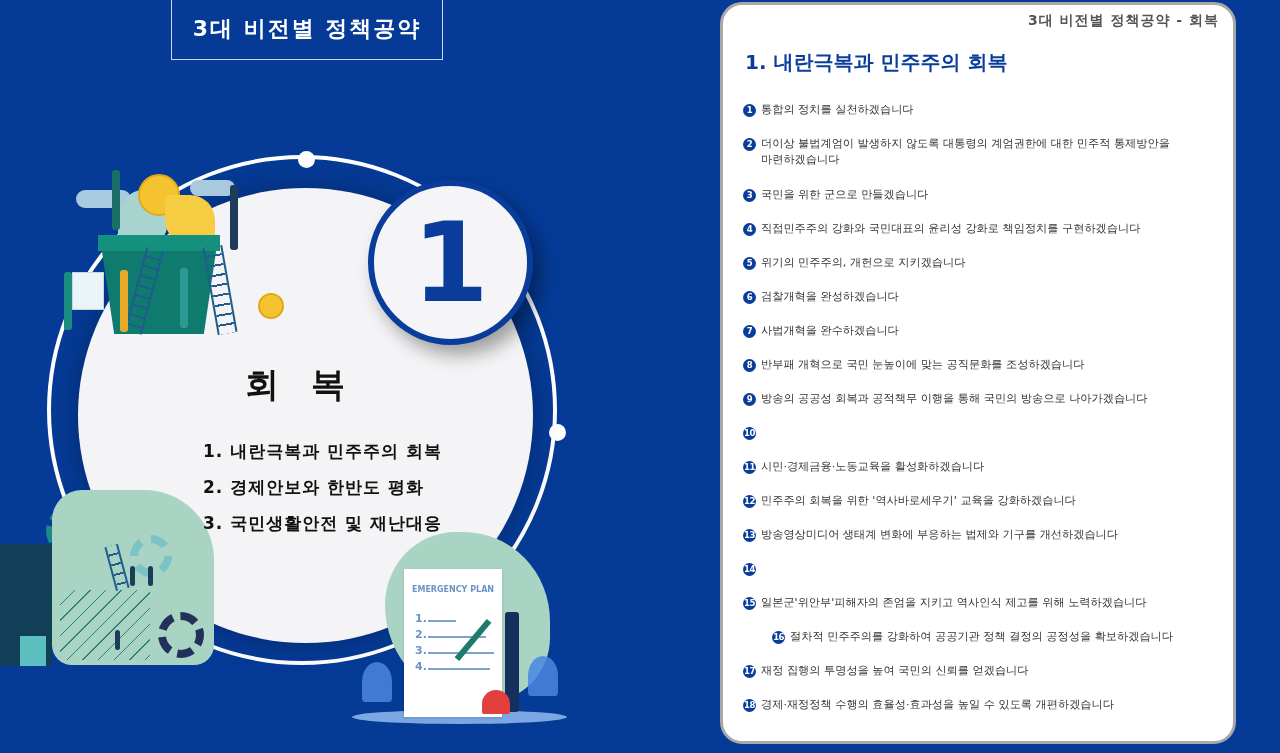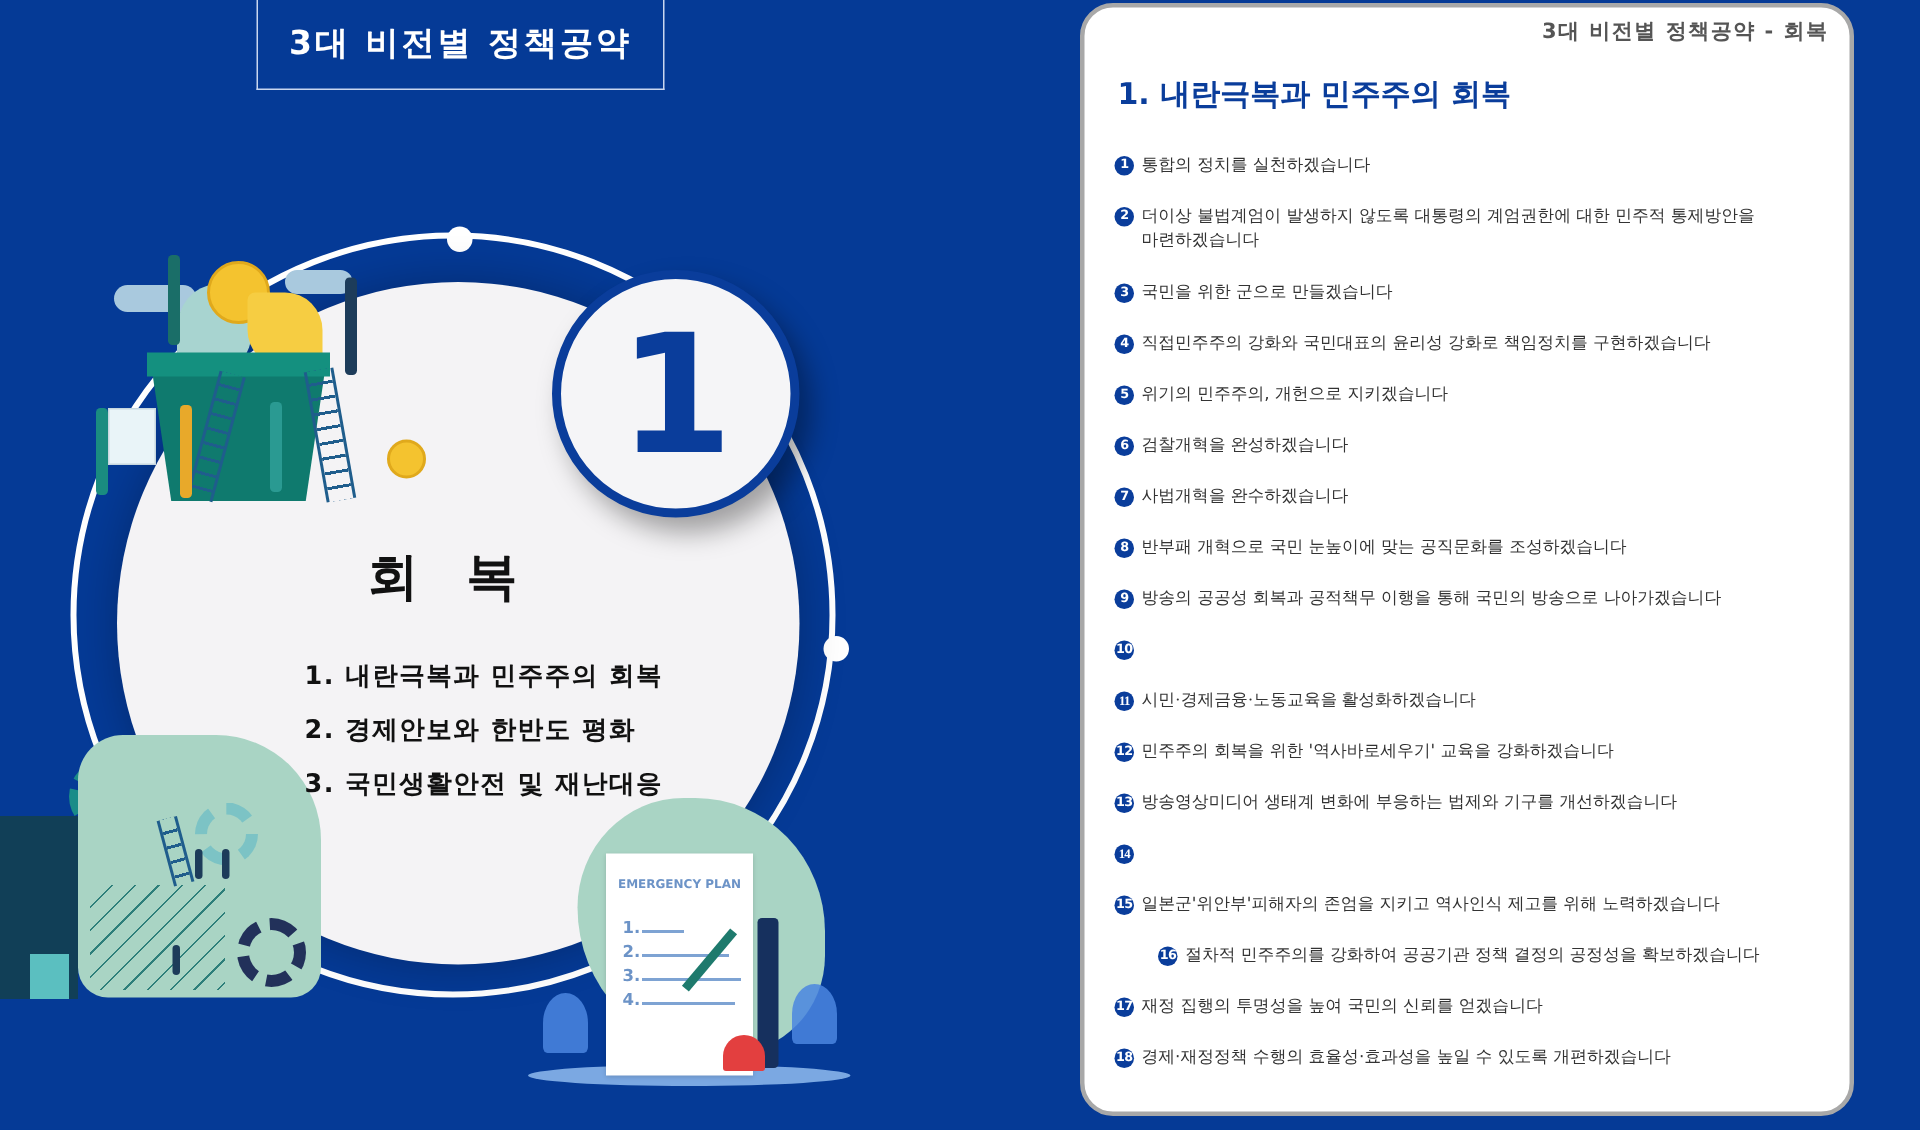"11" div.pledge { font-family: Liberation Serif, serif -> none }
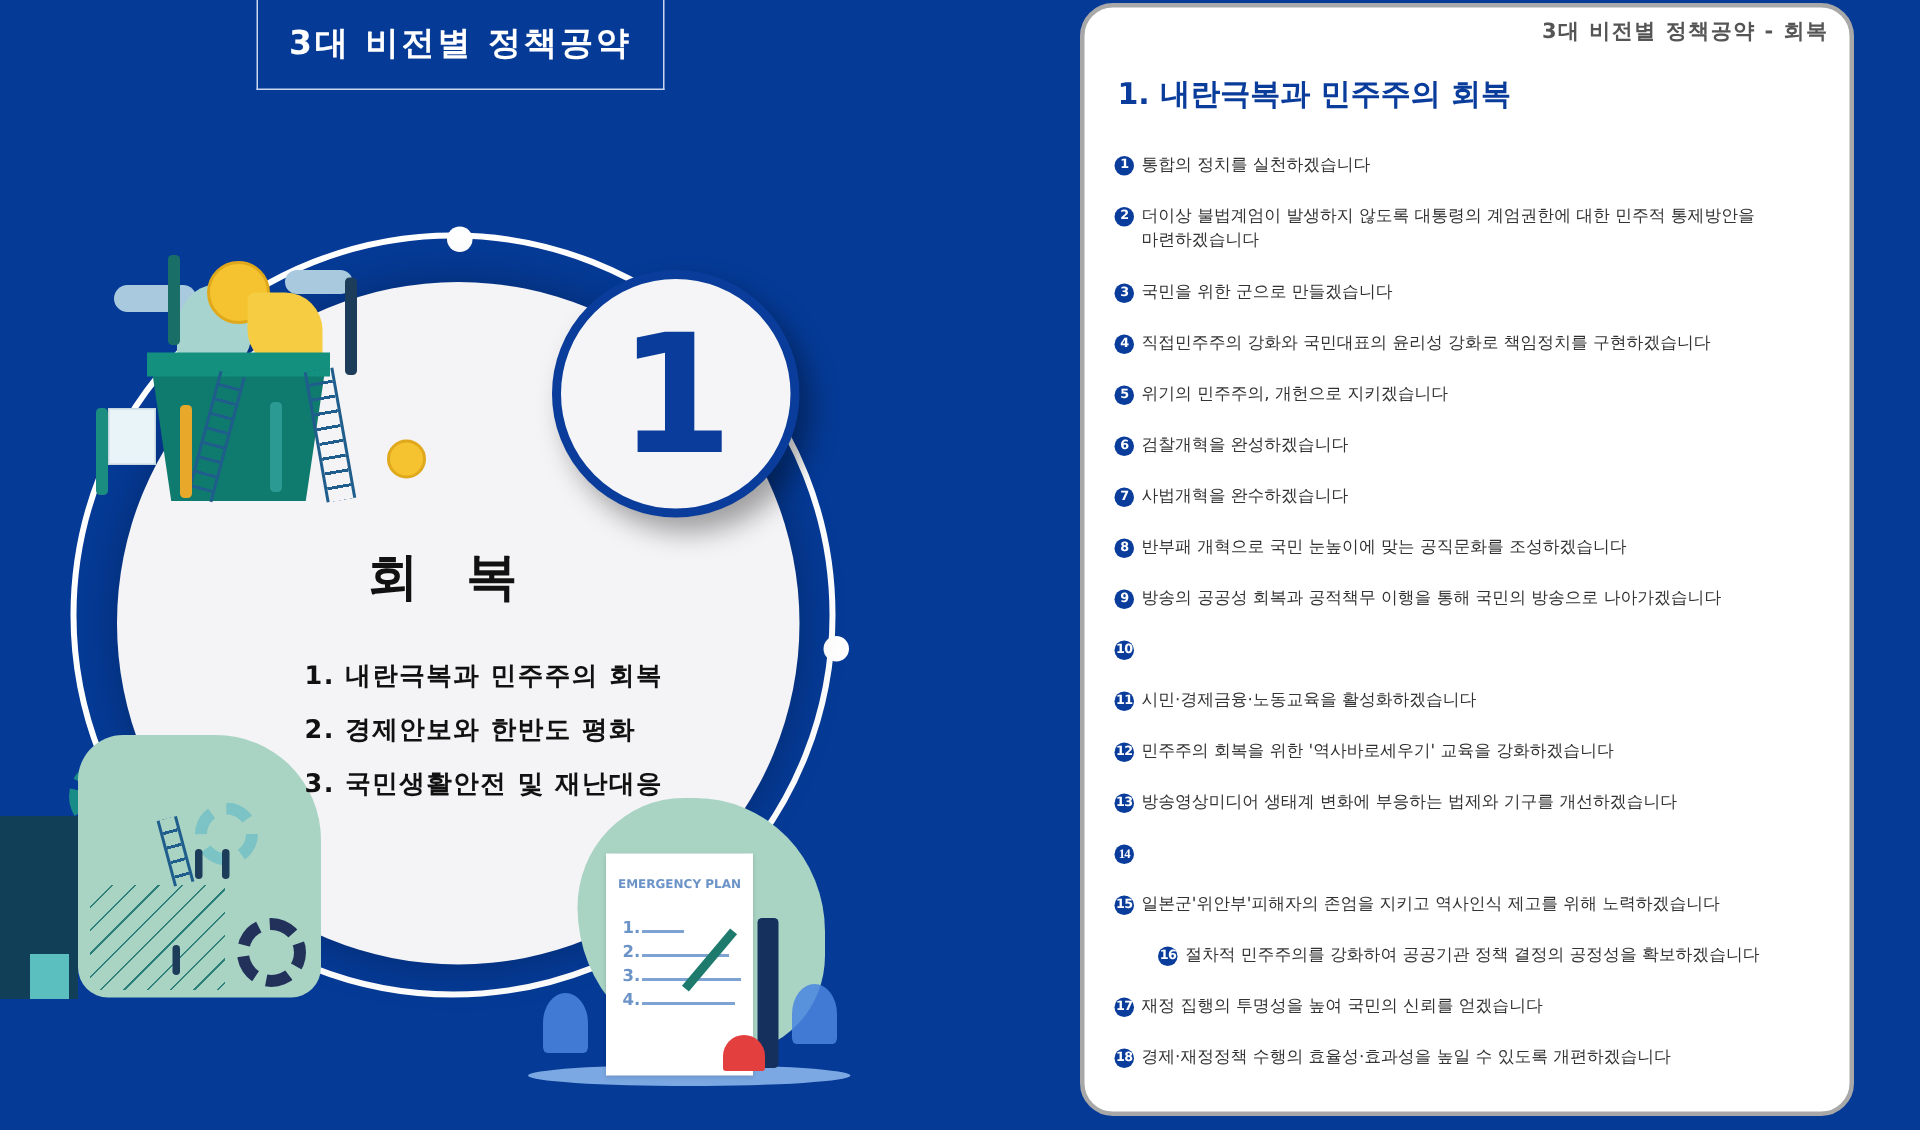"14" div.pledge { font-family: Liberation Serif, serif -> none }
